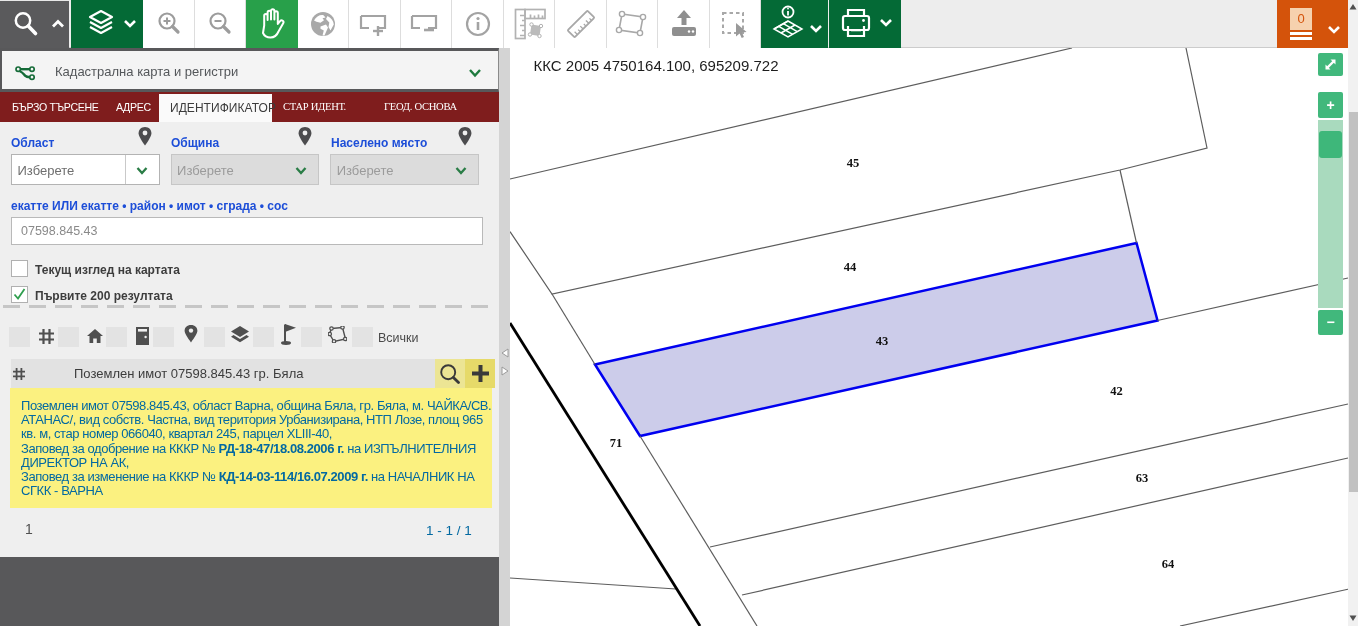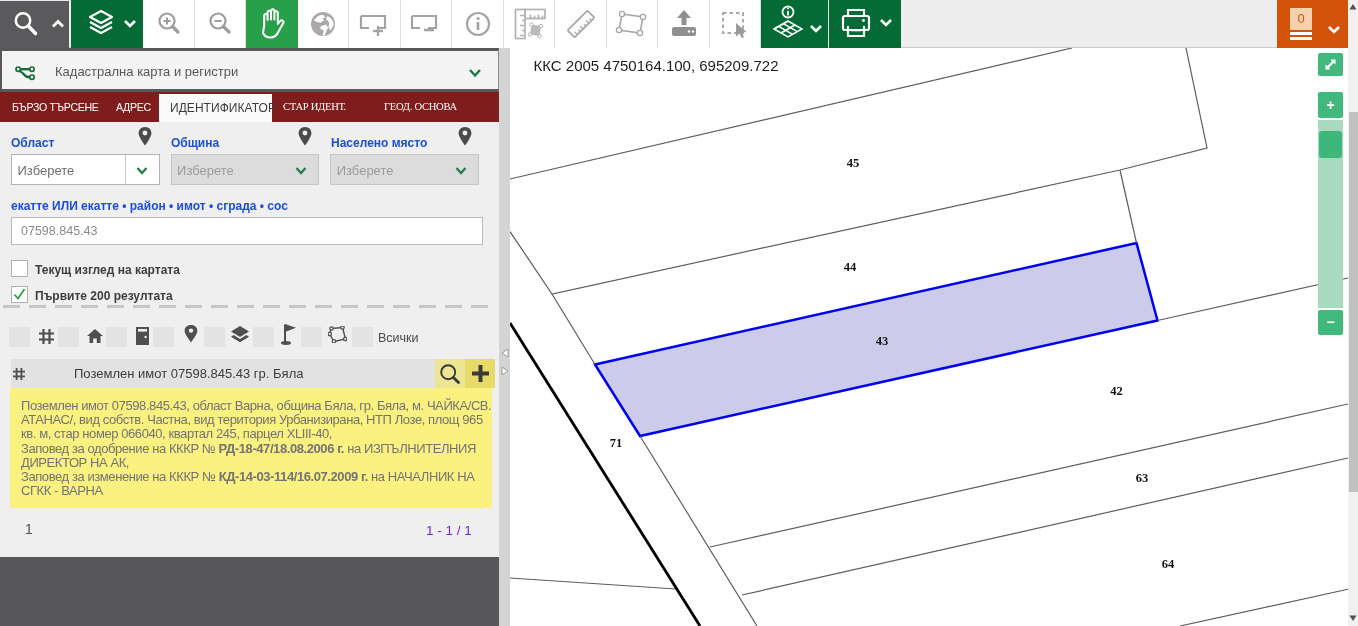"Поземлен имот 07598.845.43, област" #infobox { color: #737373 -> #0369a1 }
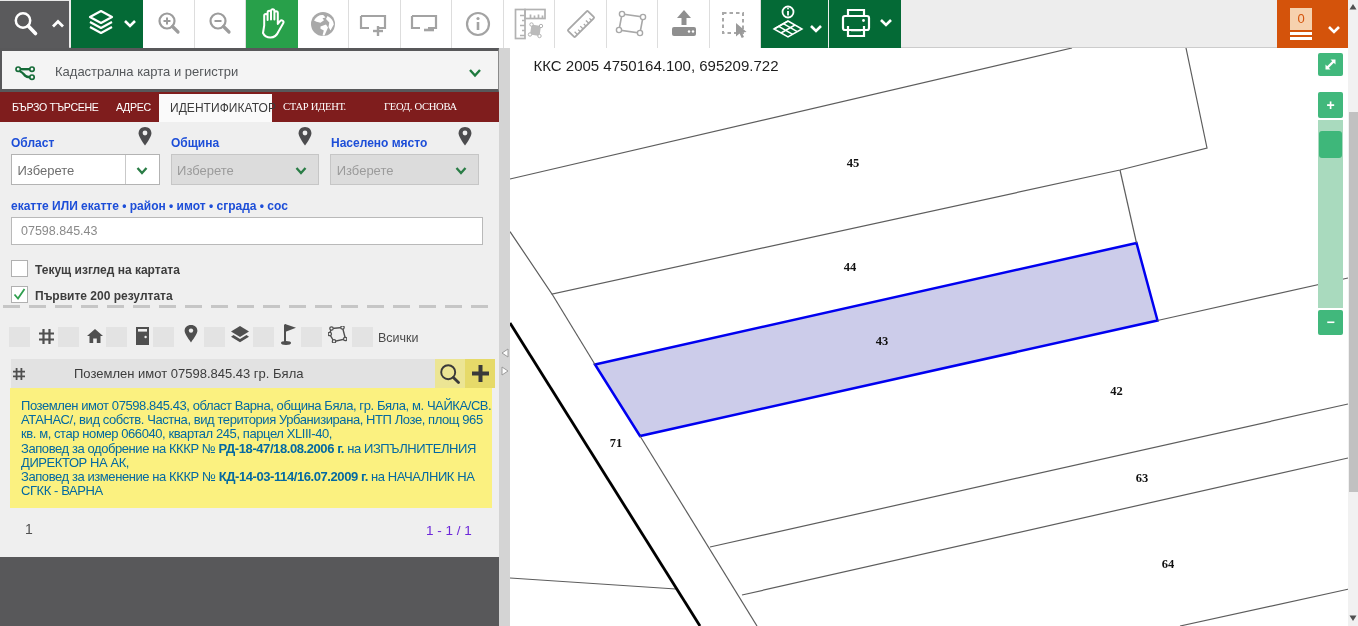"1 - 1 / 1" #pg2 { color: #6d28d9 -> #0369a1 }
